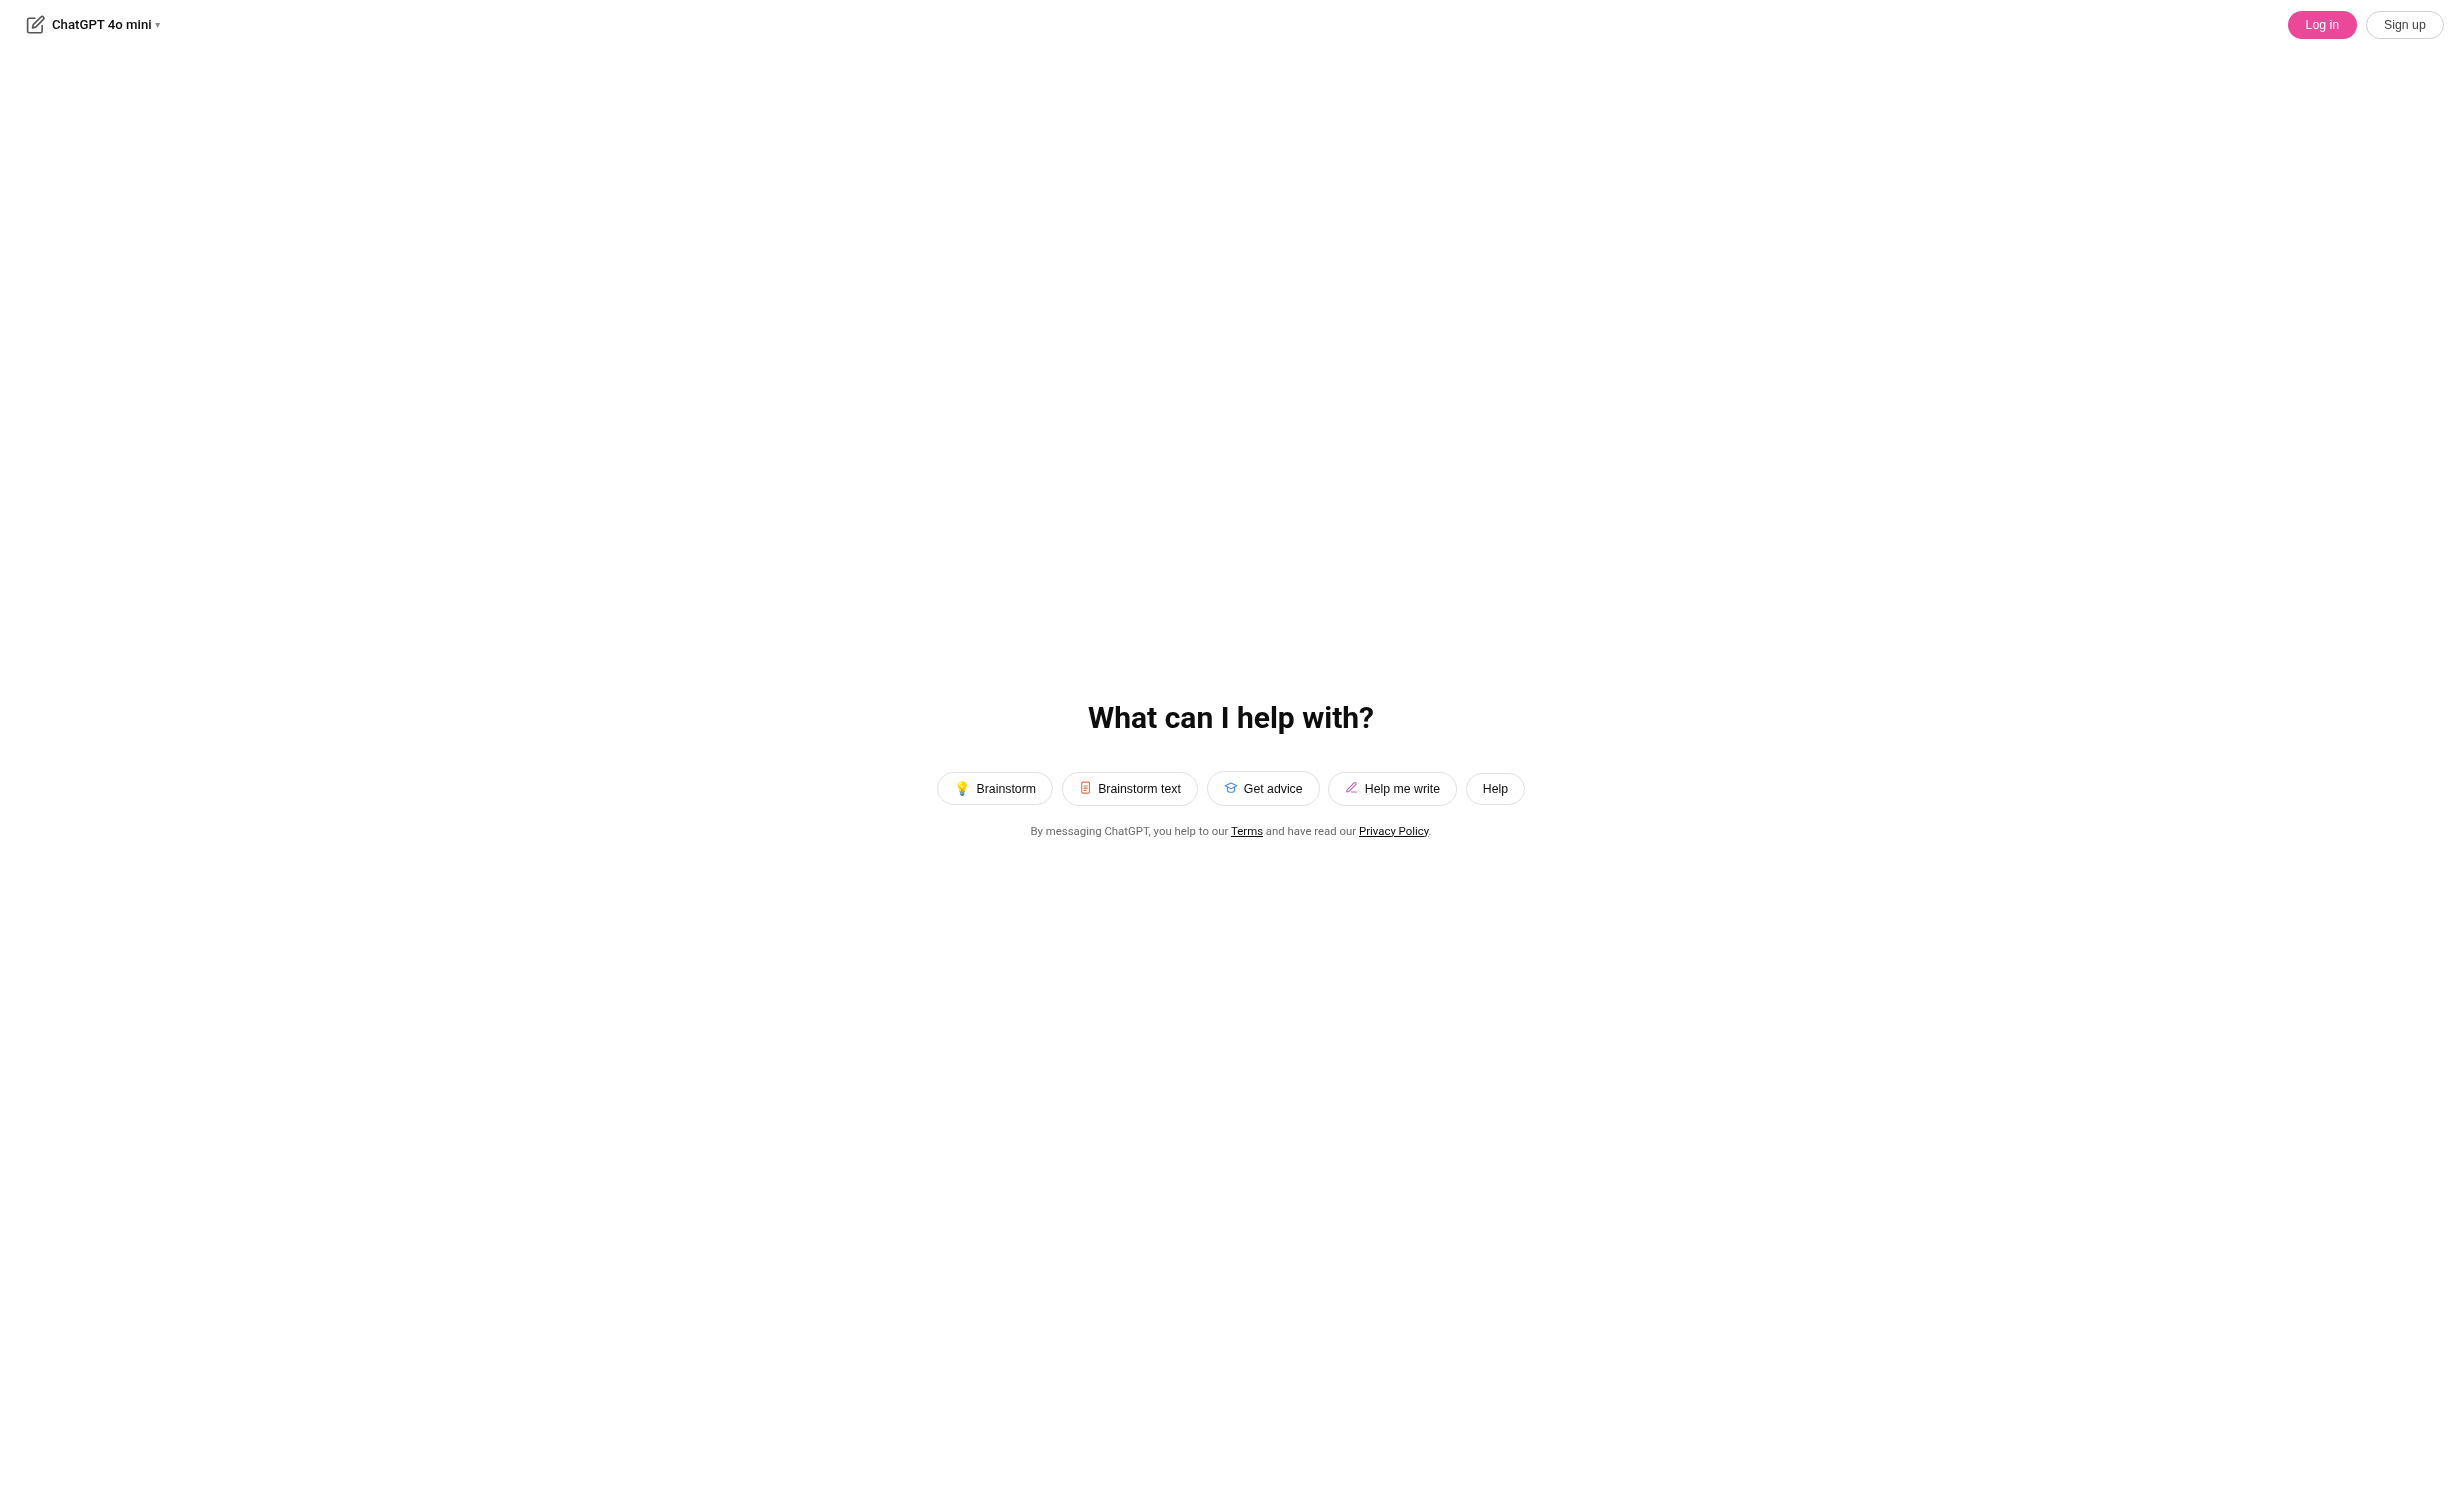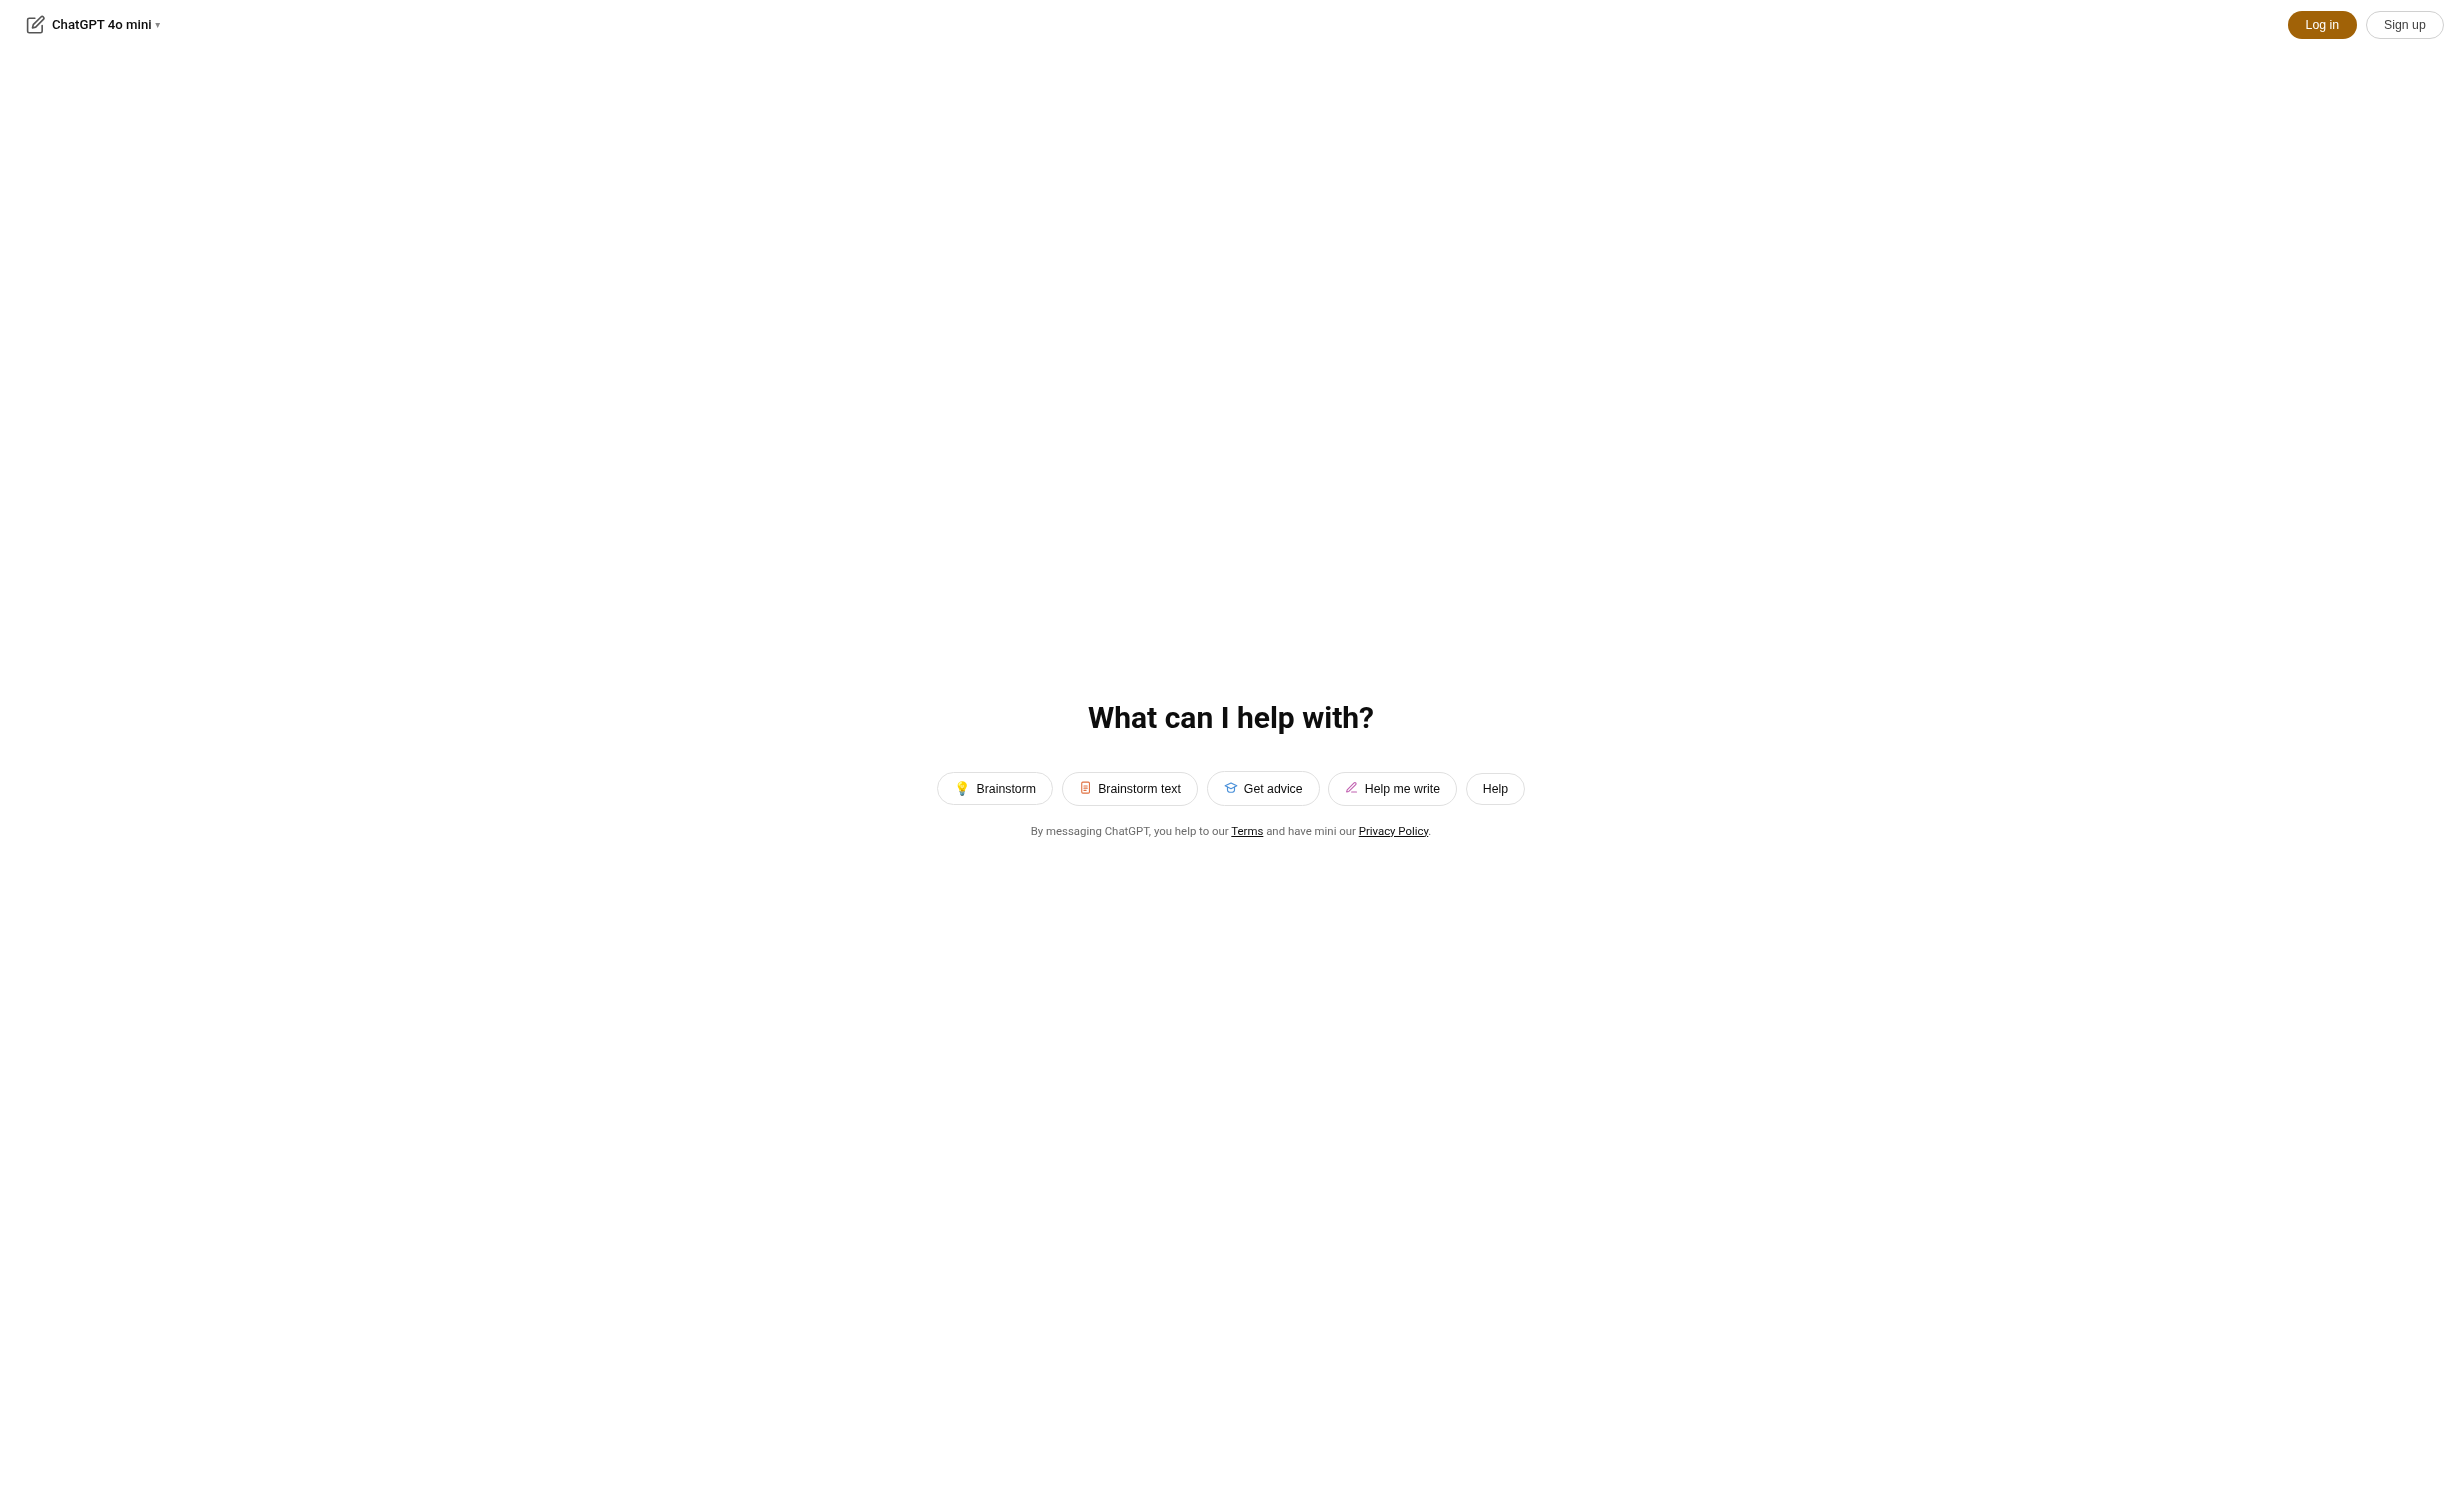"Log in" .btn-login { background: #a16207 -> #ec4899 }
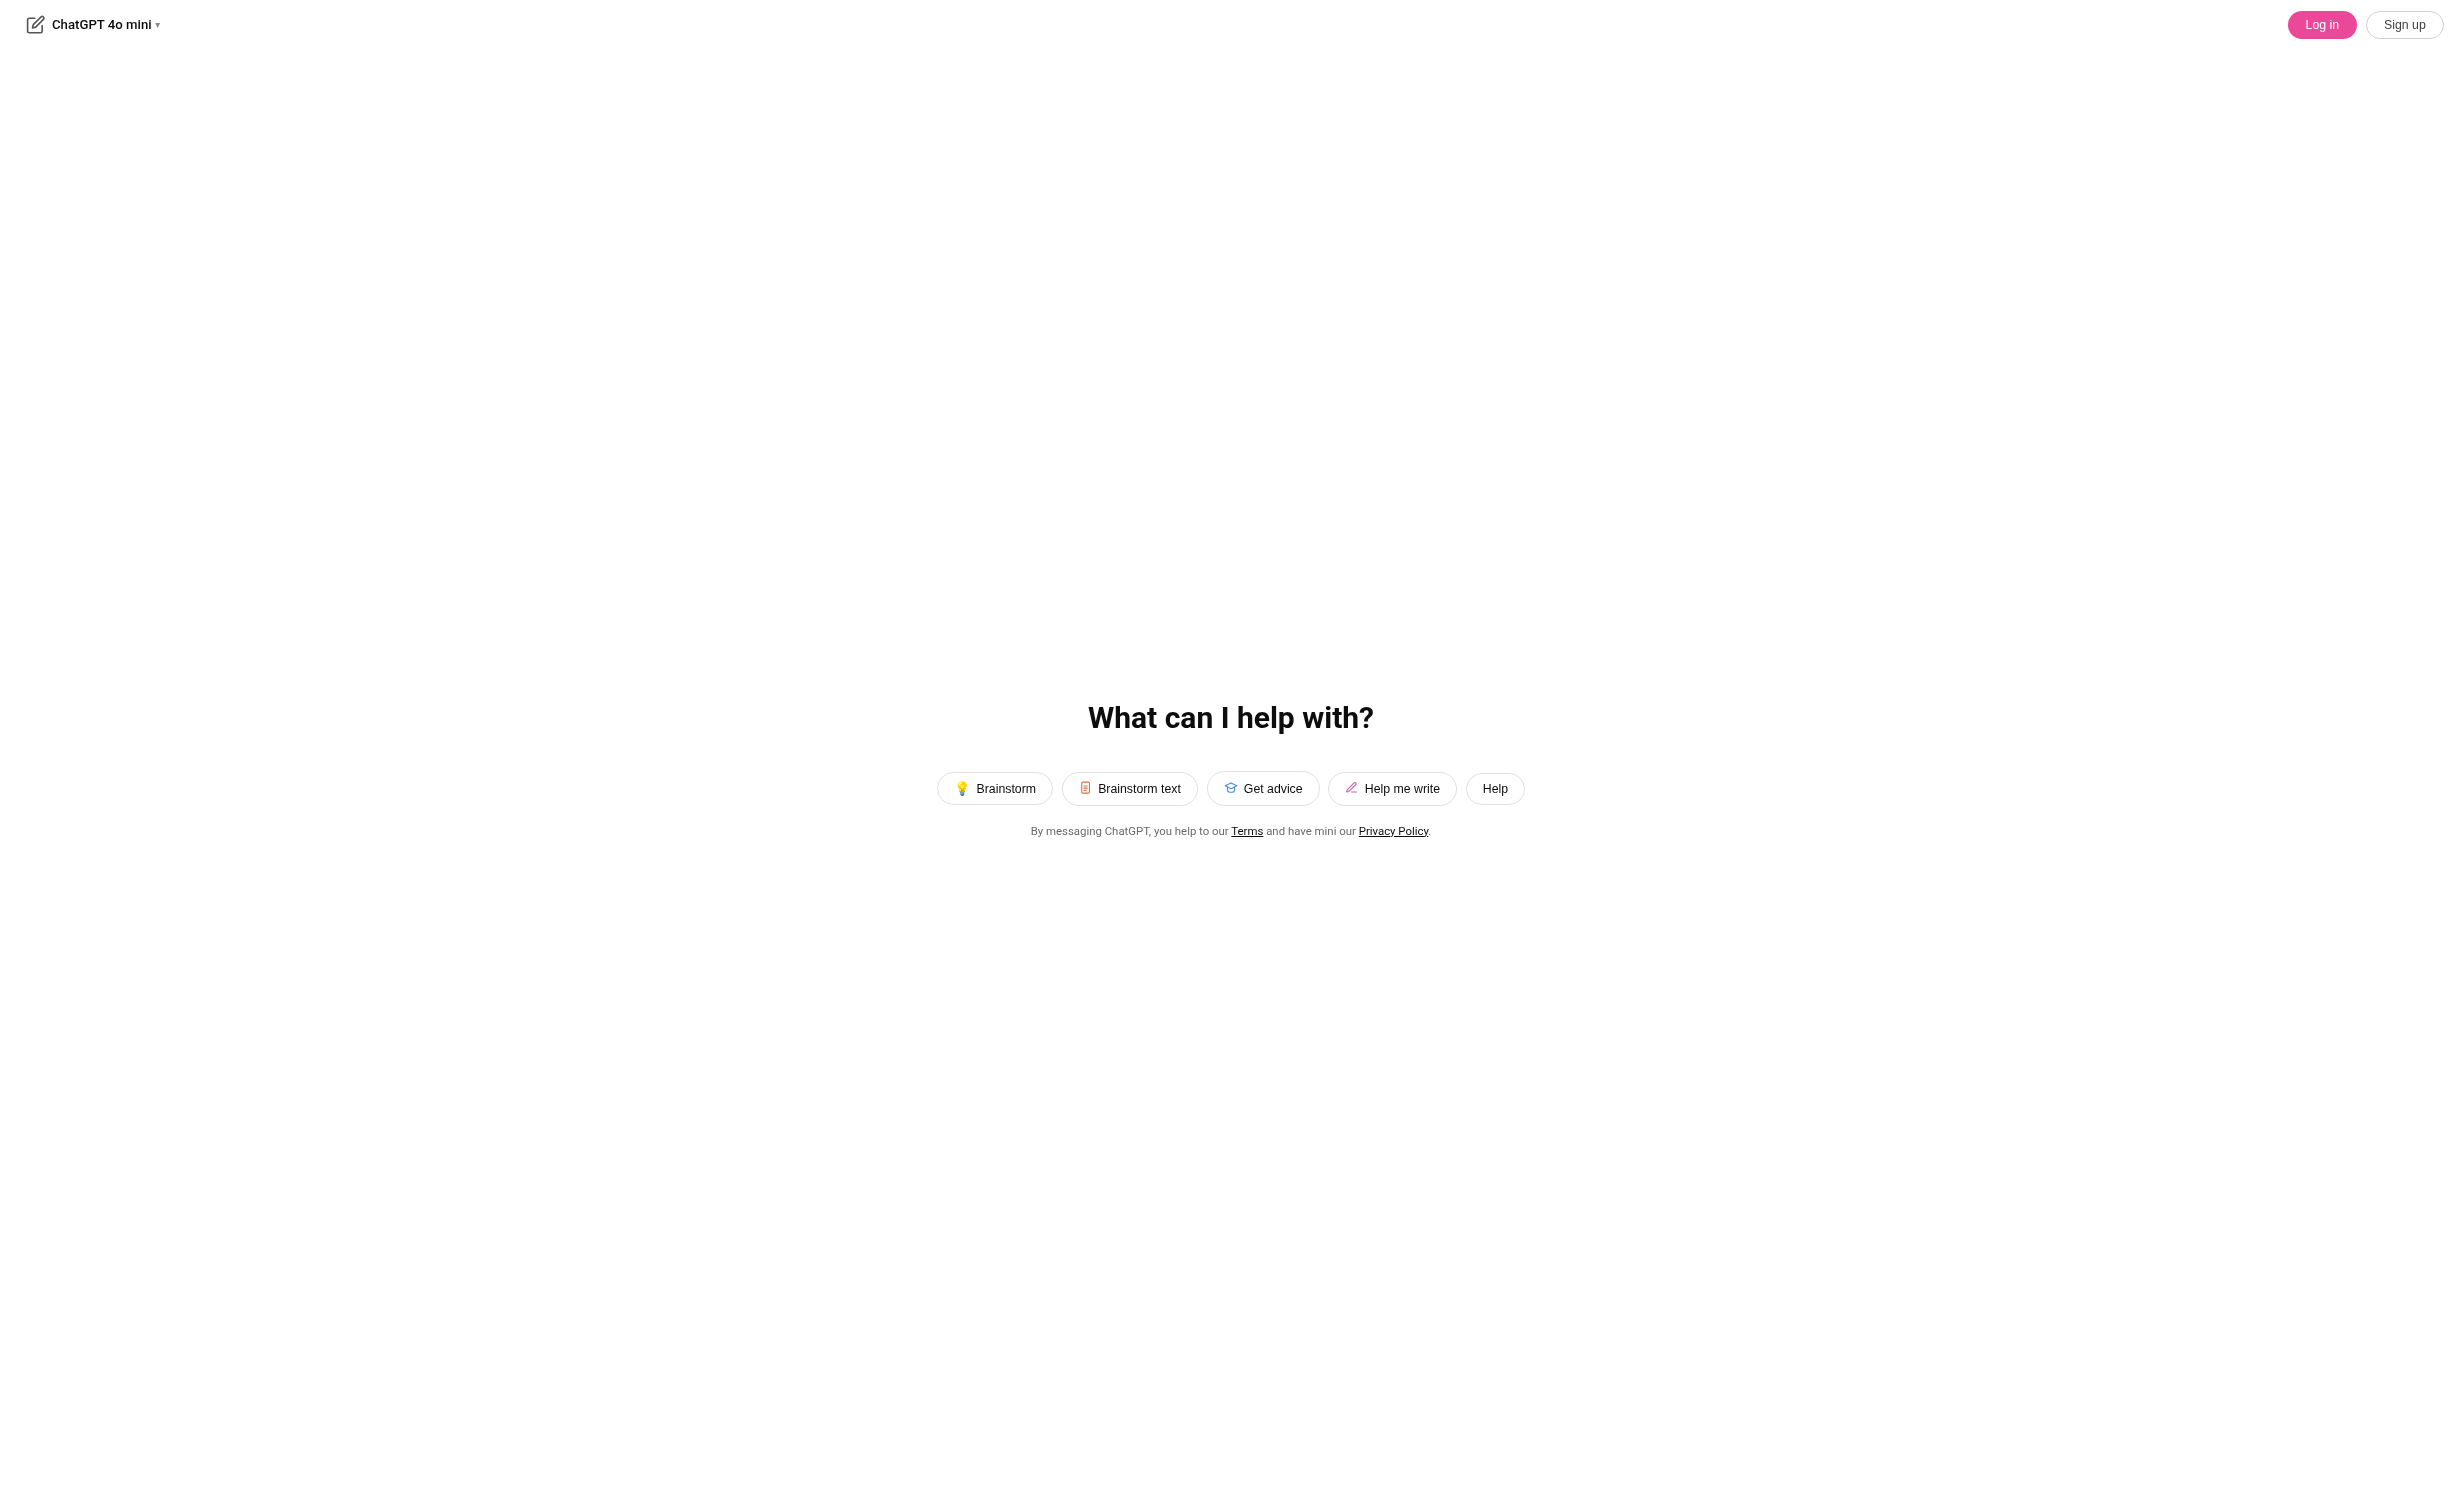"and have mini our" span { text: mini -> read }
